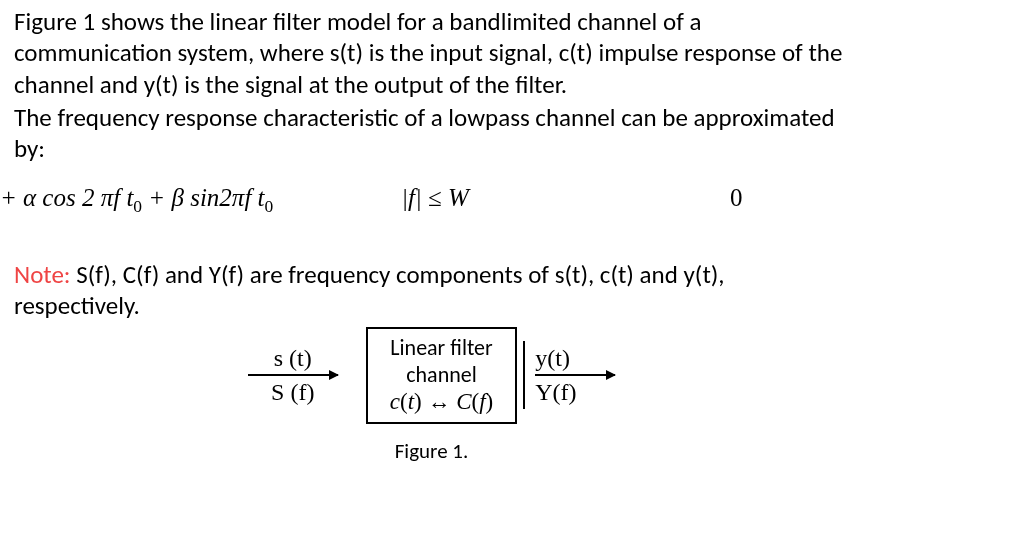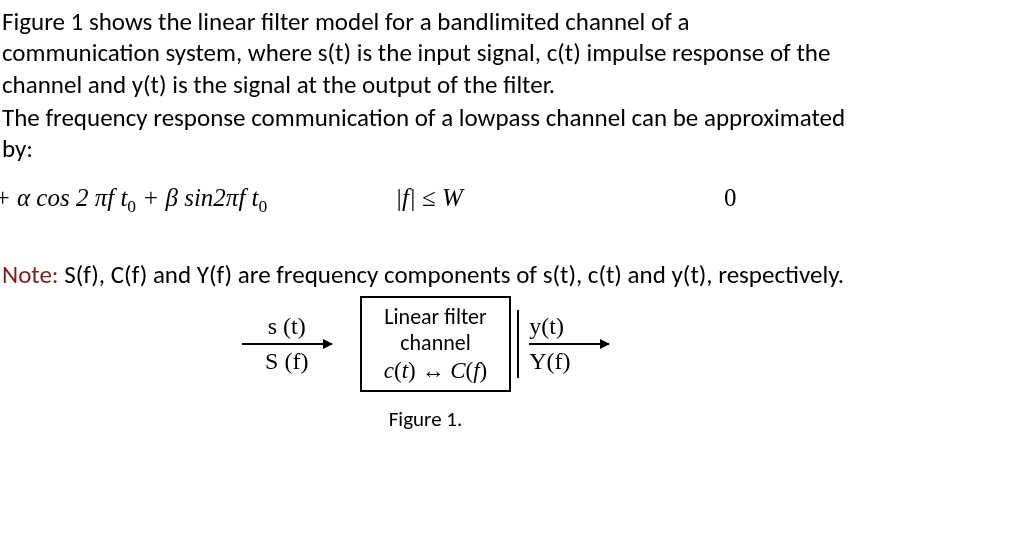"Figure 1 shows the linear" .page { padding: 6px 14px 10px 2px -> 6px 14px 10px 14px }
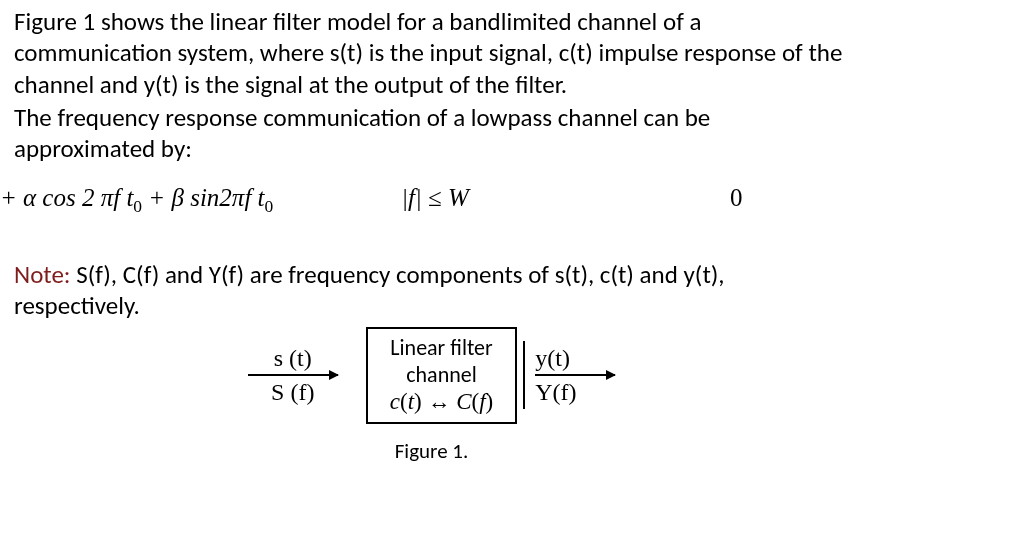"The frequency response communication of" p.para { text: communication -> characteristic }
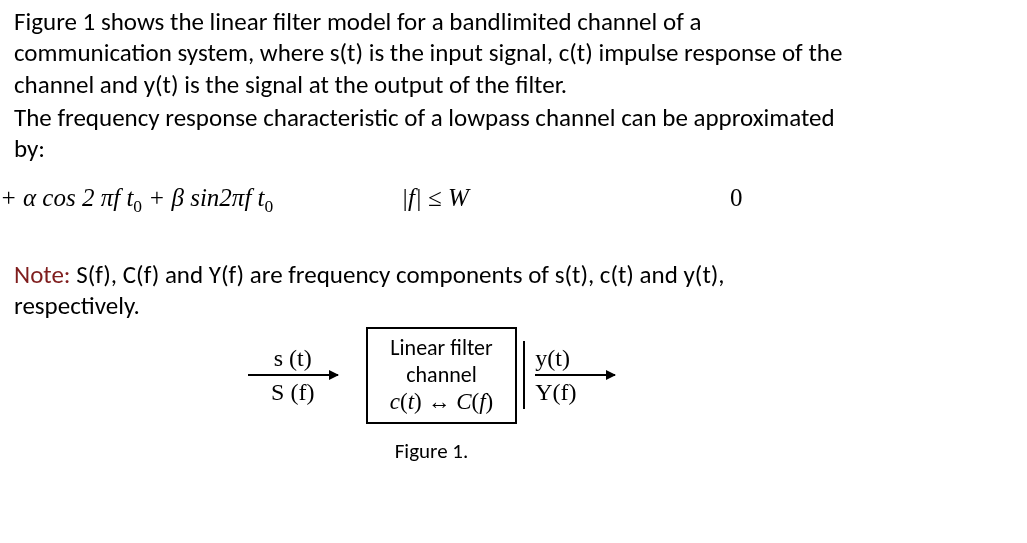"Note:" .red { color: #7f1d1d -> #ef4444 }
